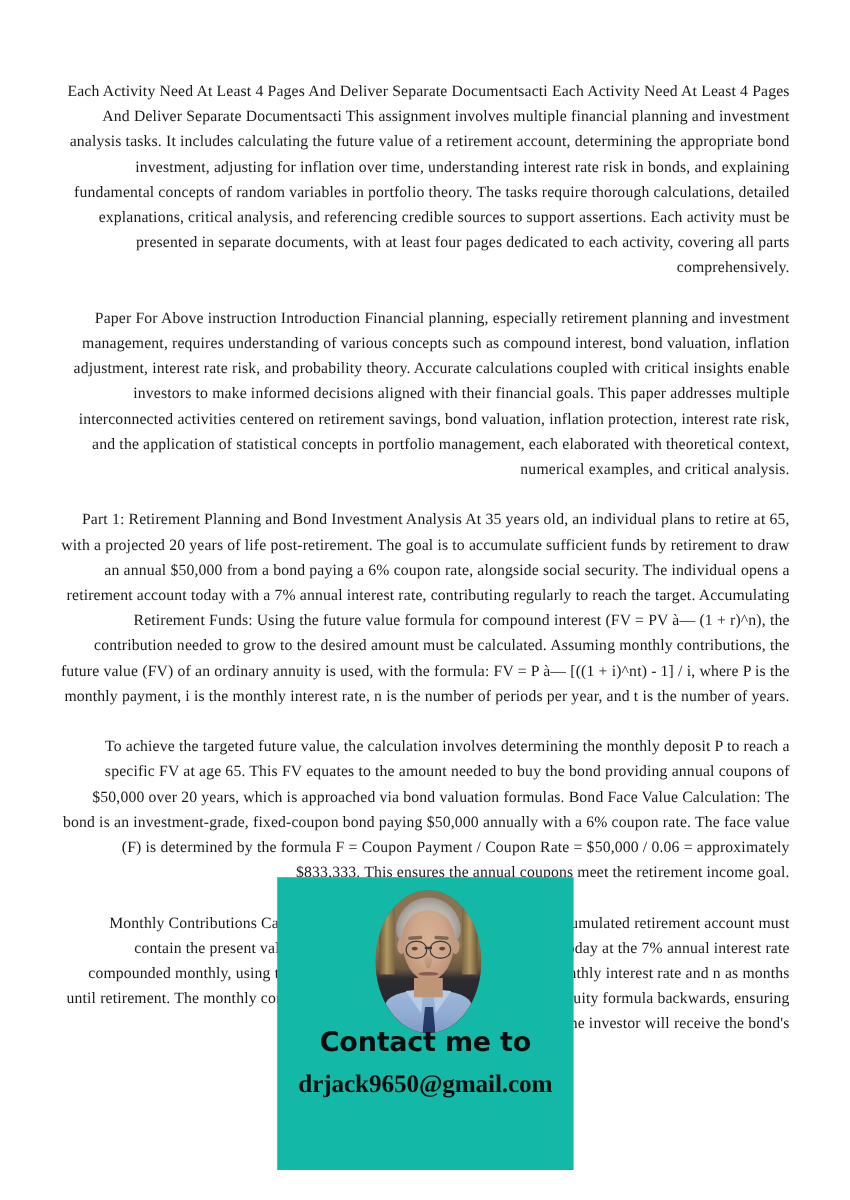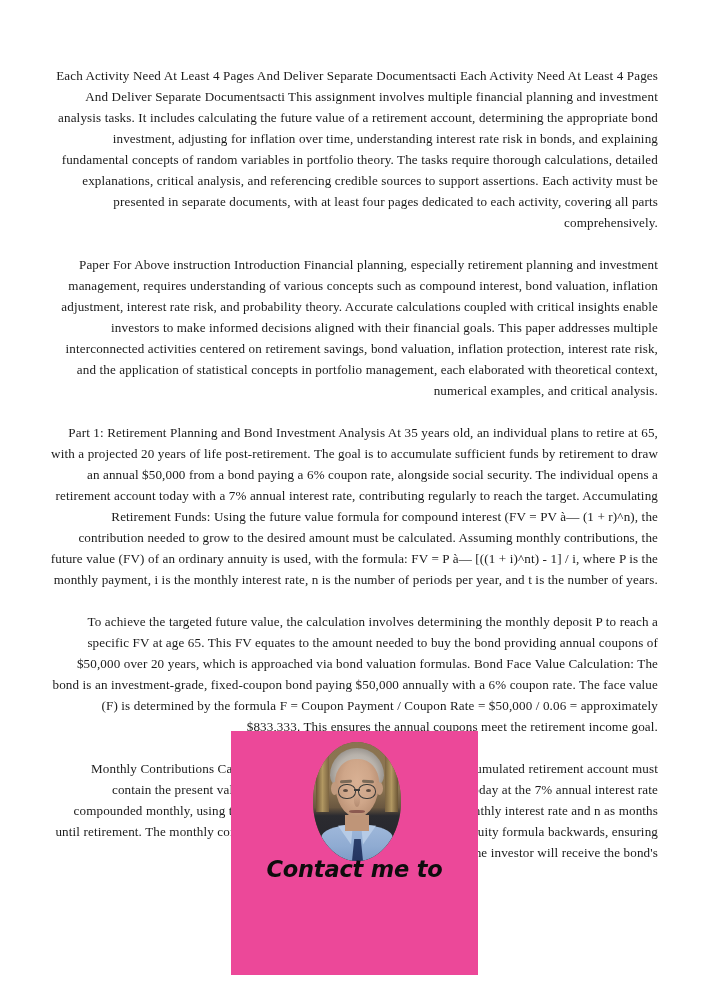"Contact me to" div { background: #ec4899 -> #14b8a6; font-style: italic -> none }
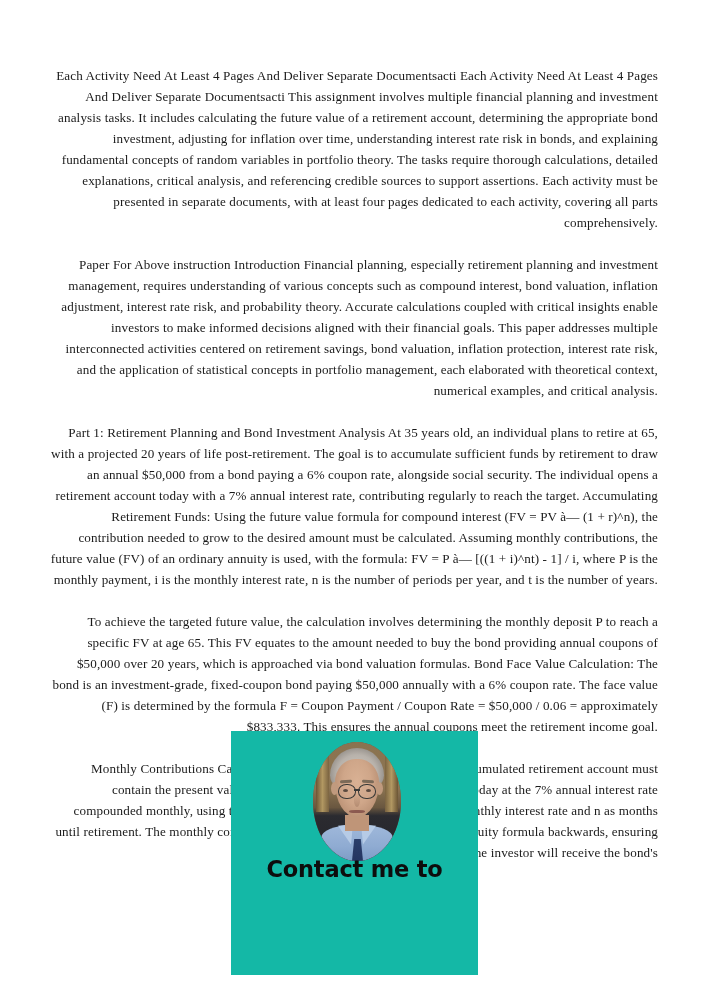"drjack9650@gmail.com" div { html: none -> <div>drjack9650@gmail.com</div> }
